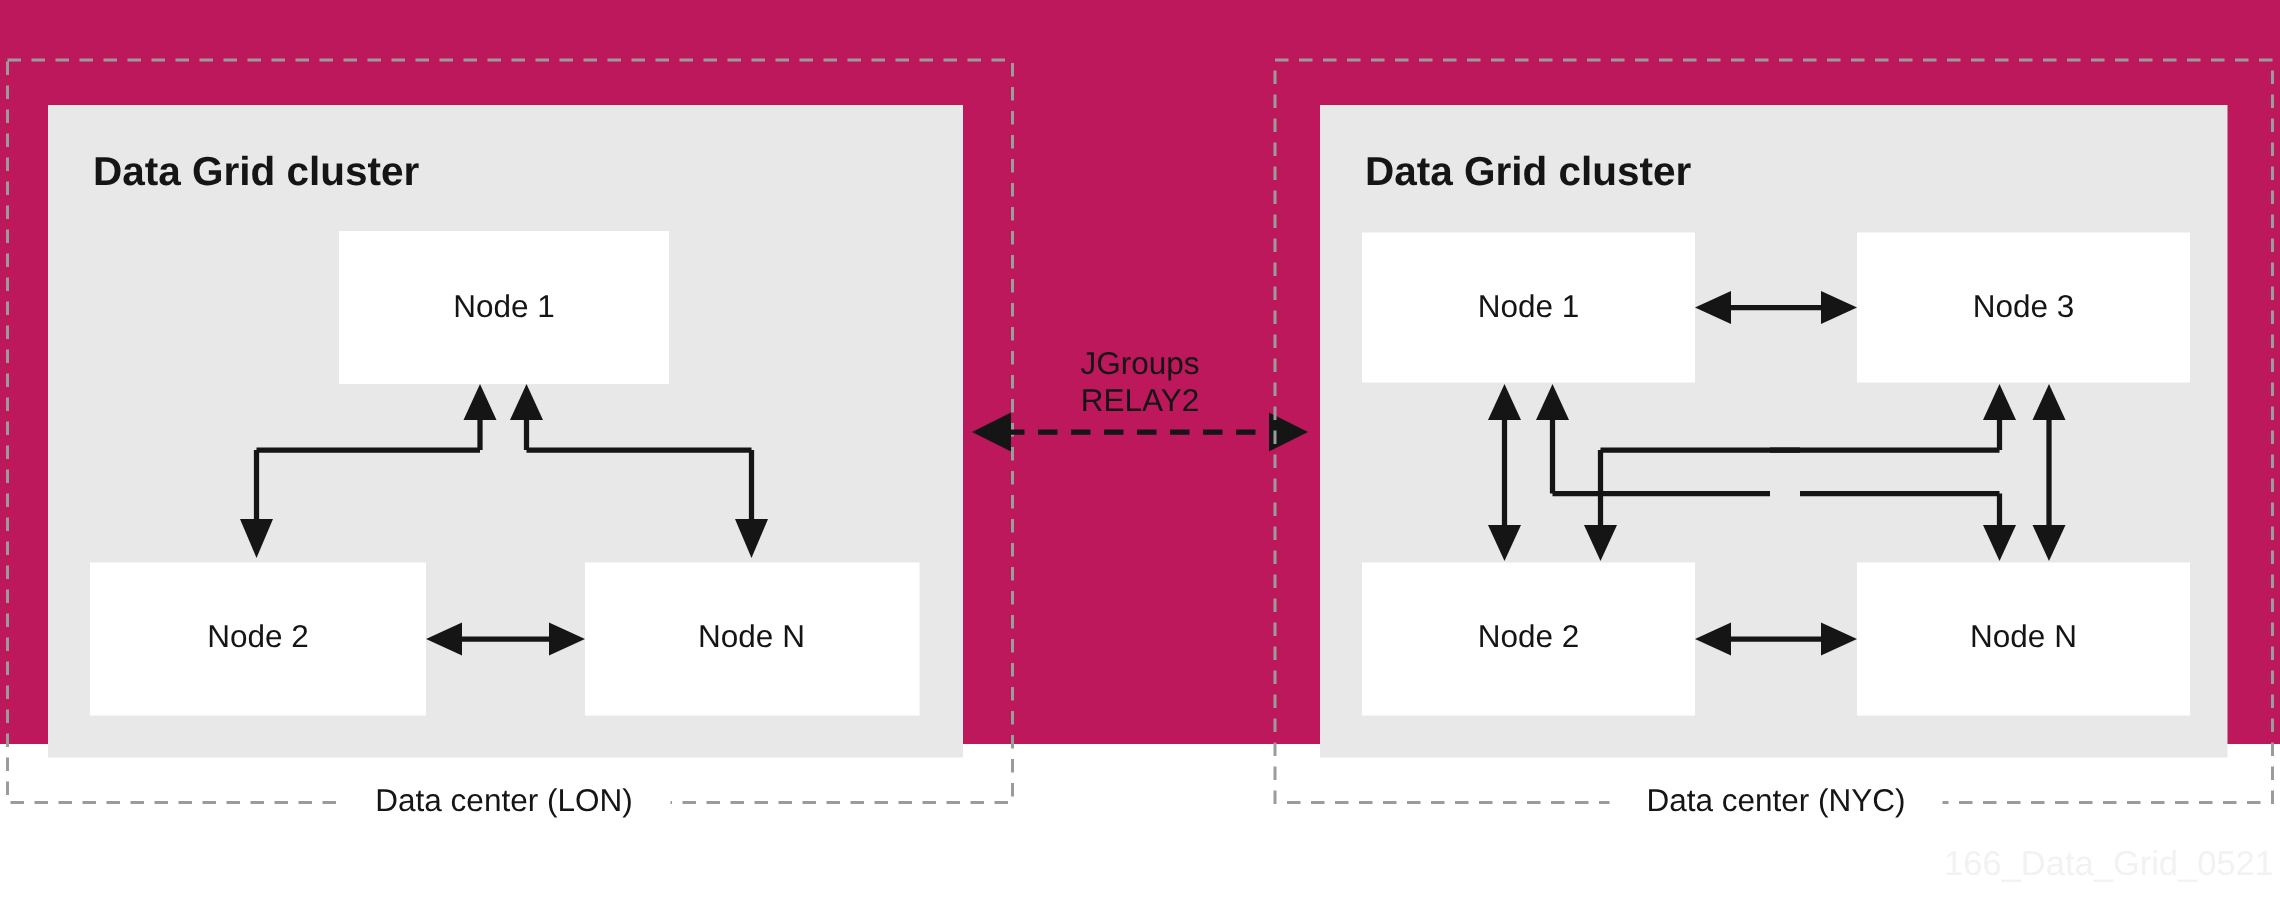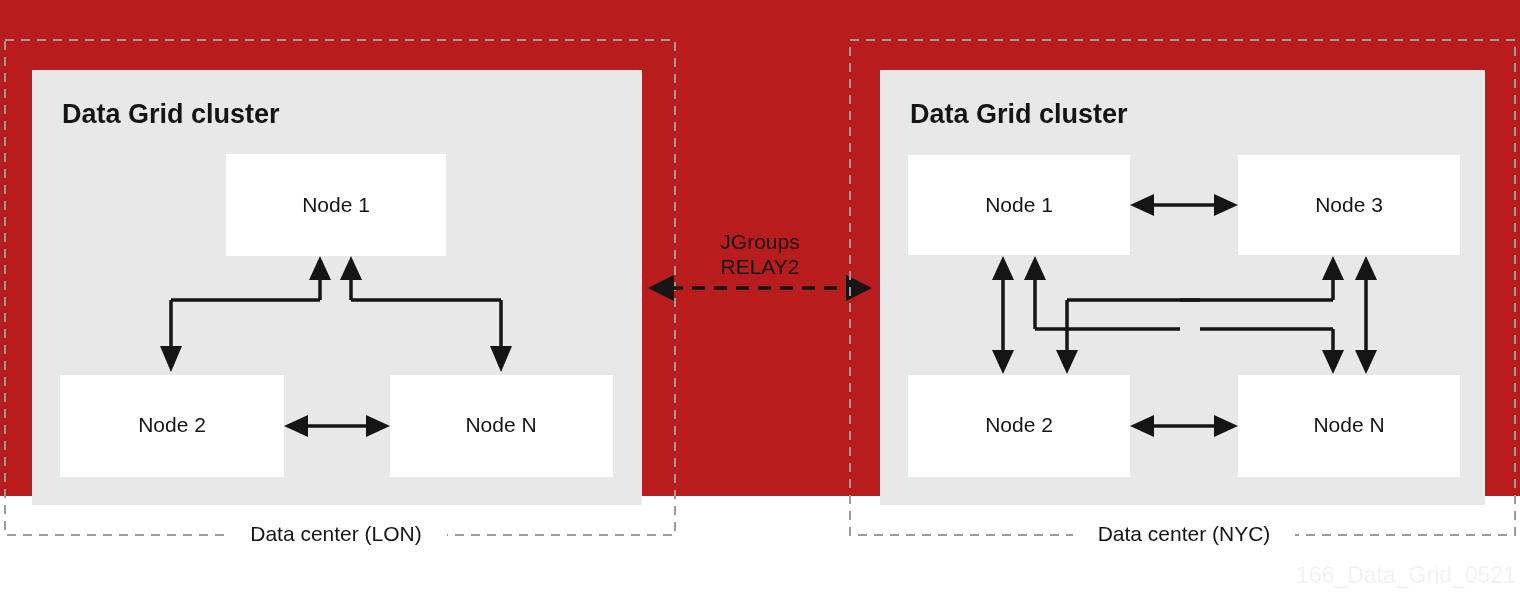"Data Grid cluster" #diagram-root { background: #b91c1c -> #be185d }
